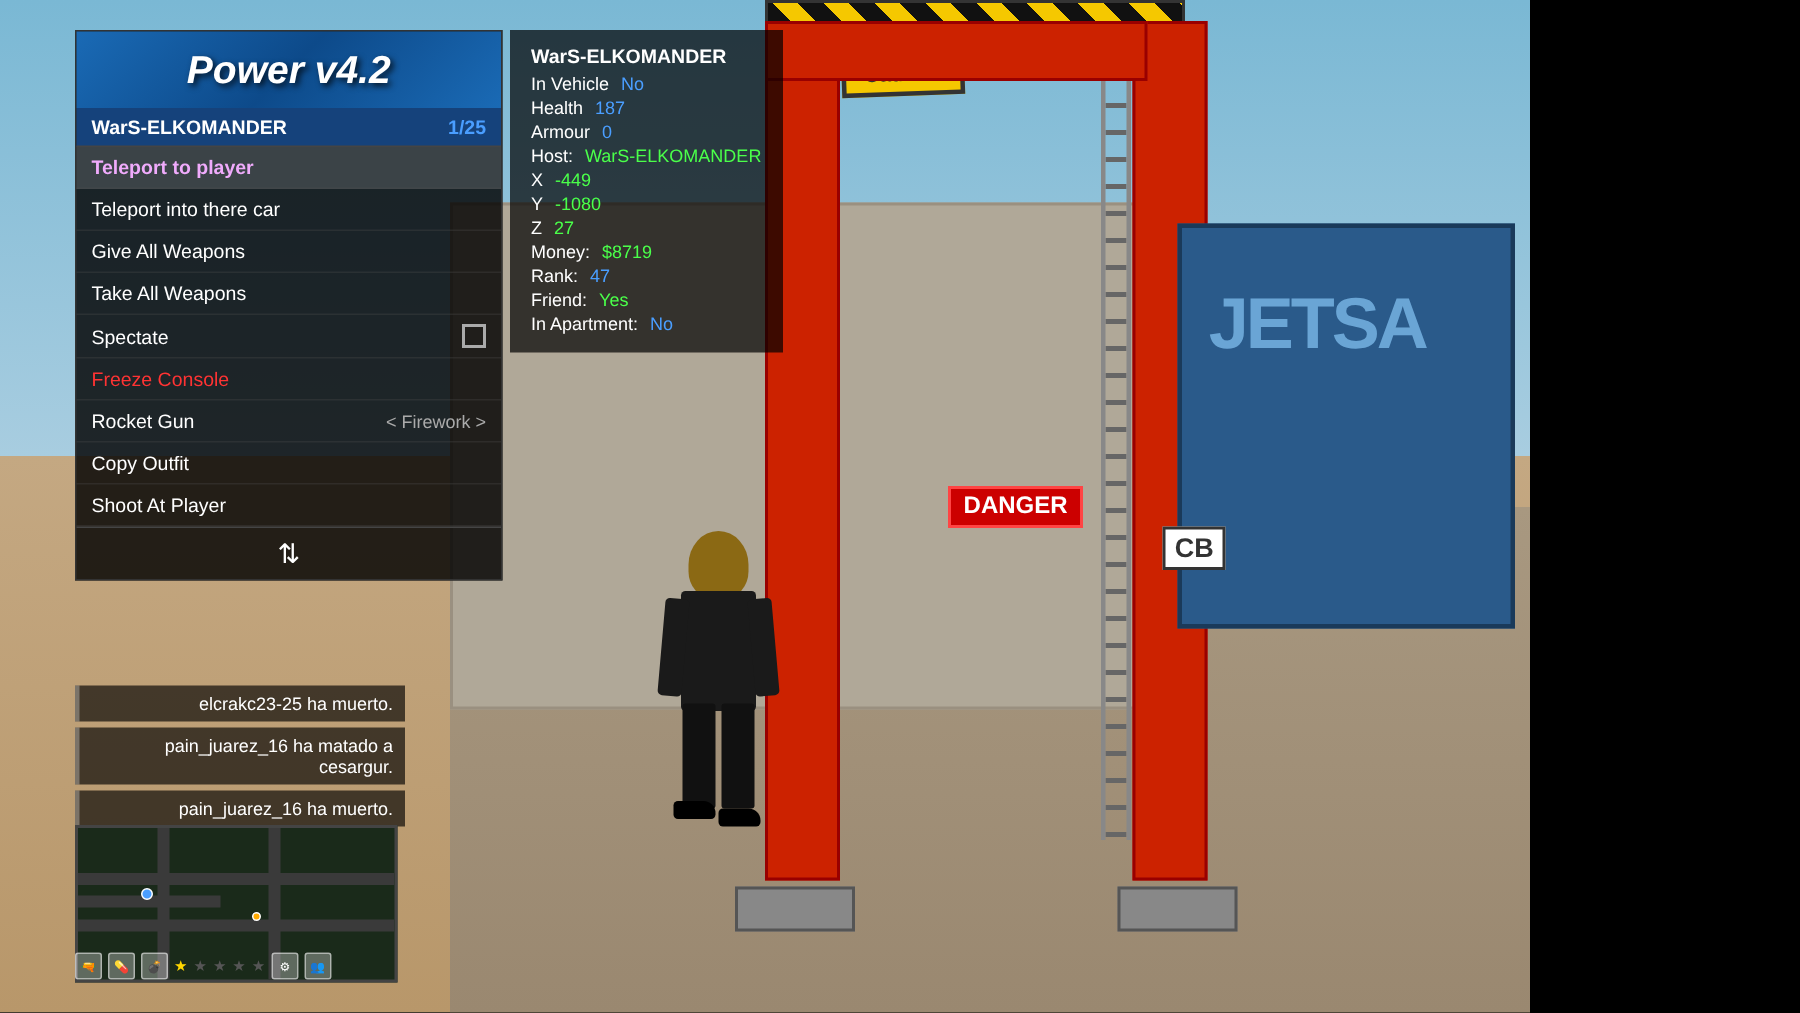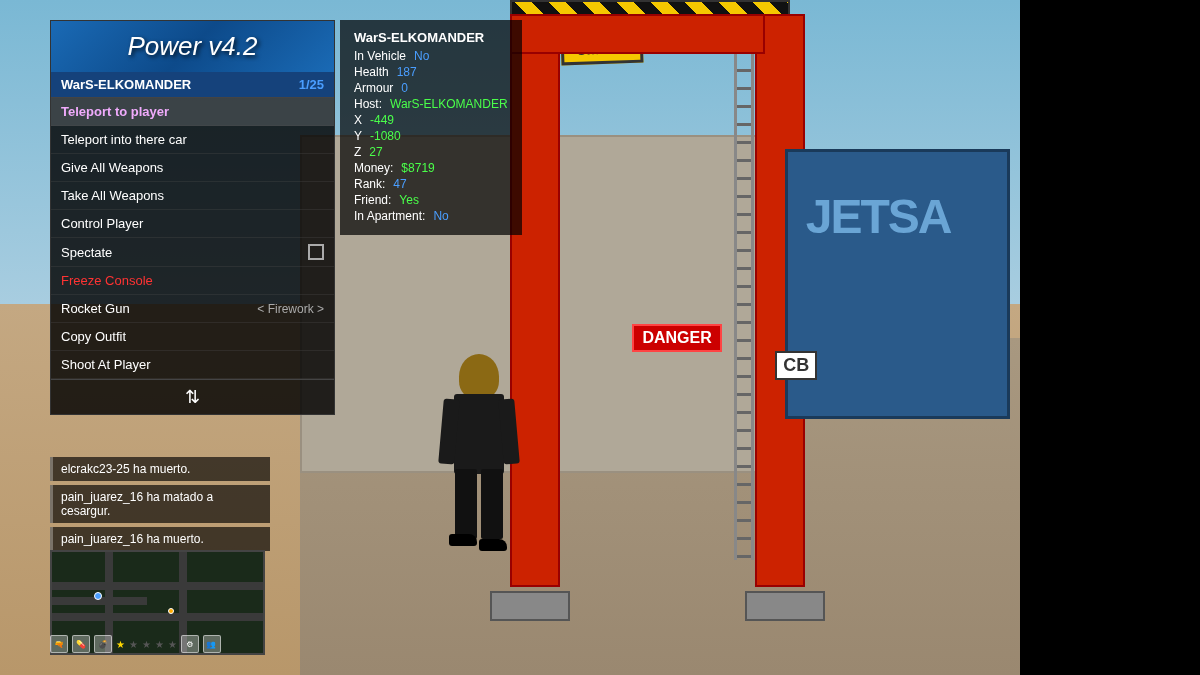"Power v4.2" .menu-title { font-weight: normal -> bold }
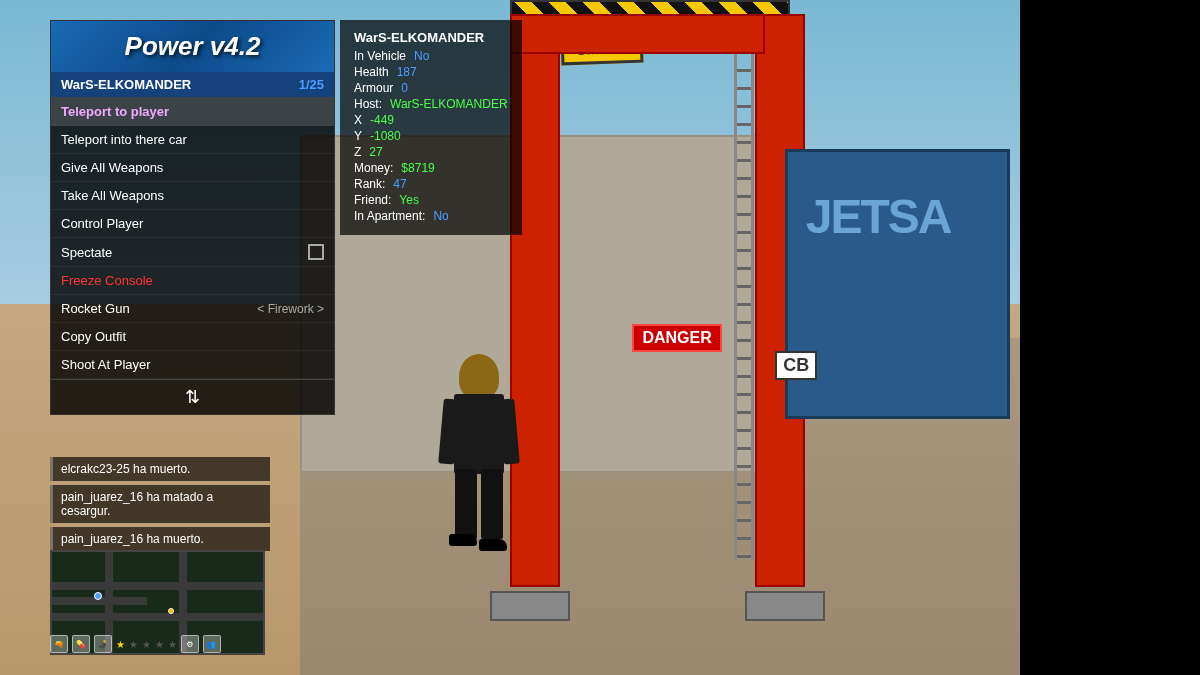"Control Player" div.menu-item { html: <div> <span>Control Player</span> </div> -> none }
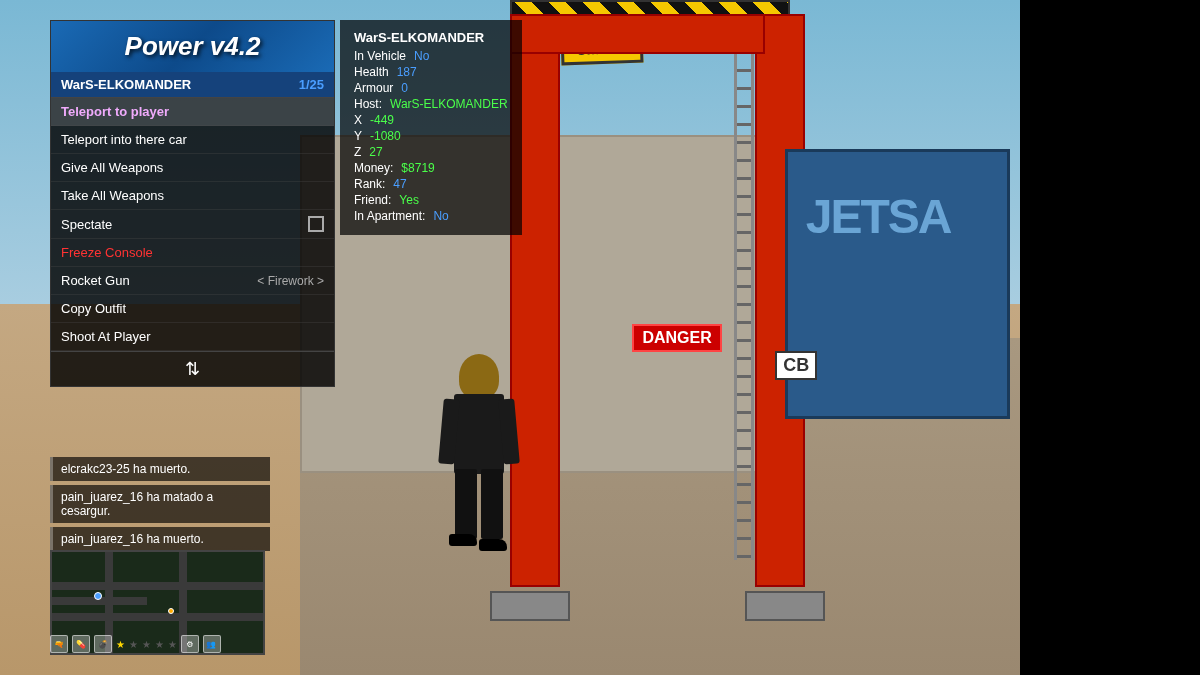"elcrakc23-25 ha muerto." .kill-msg { text-align: none -> right }
